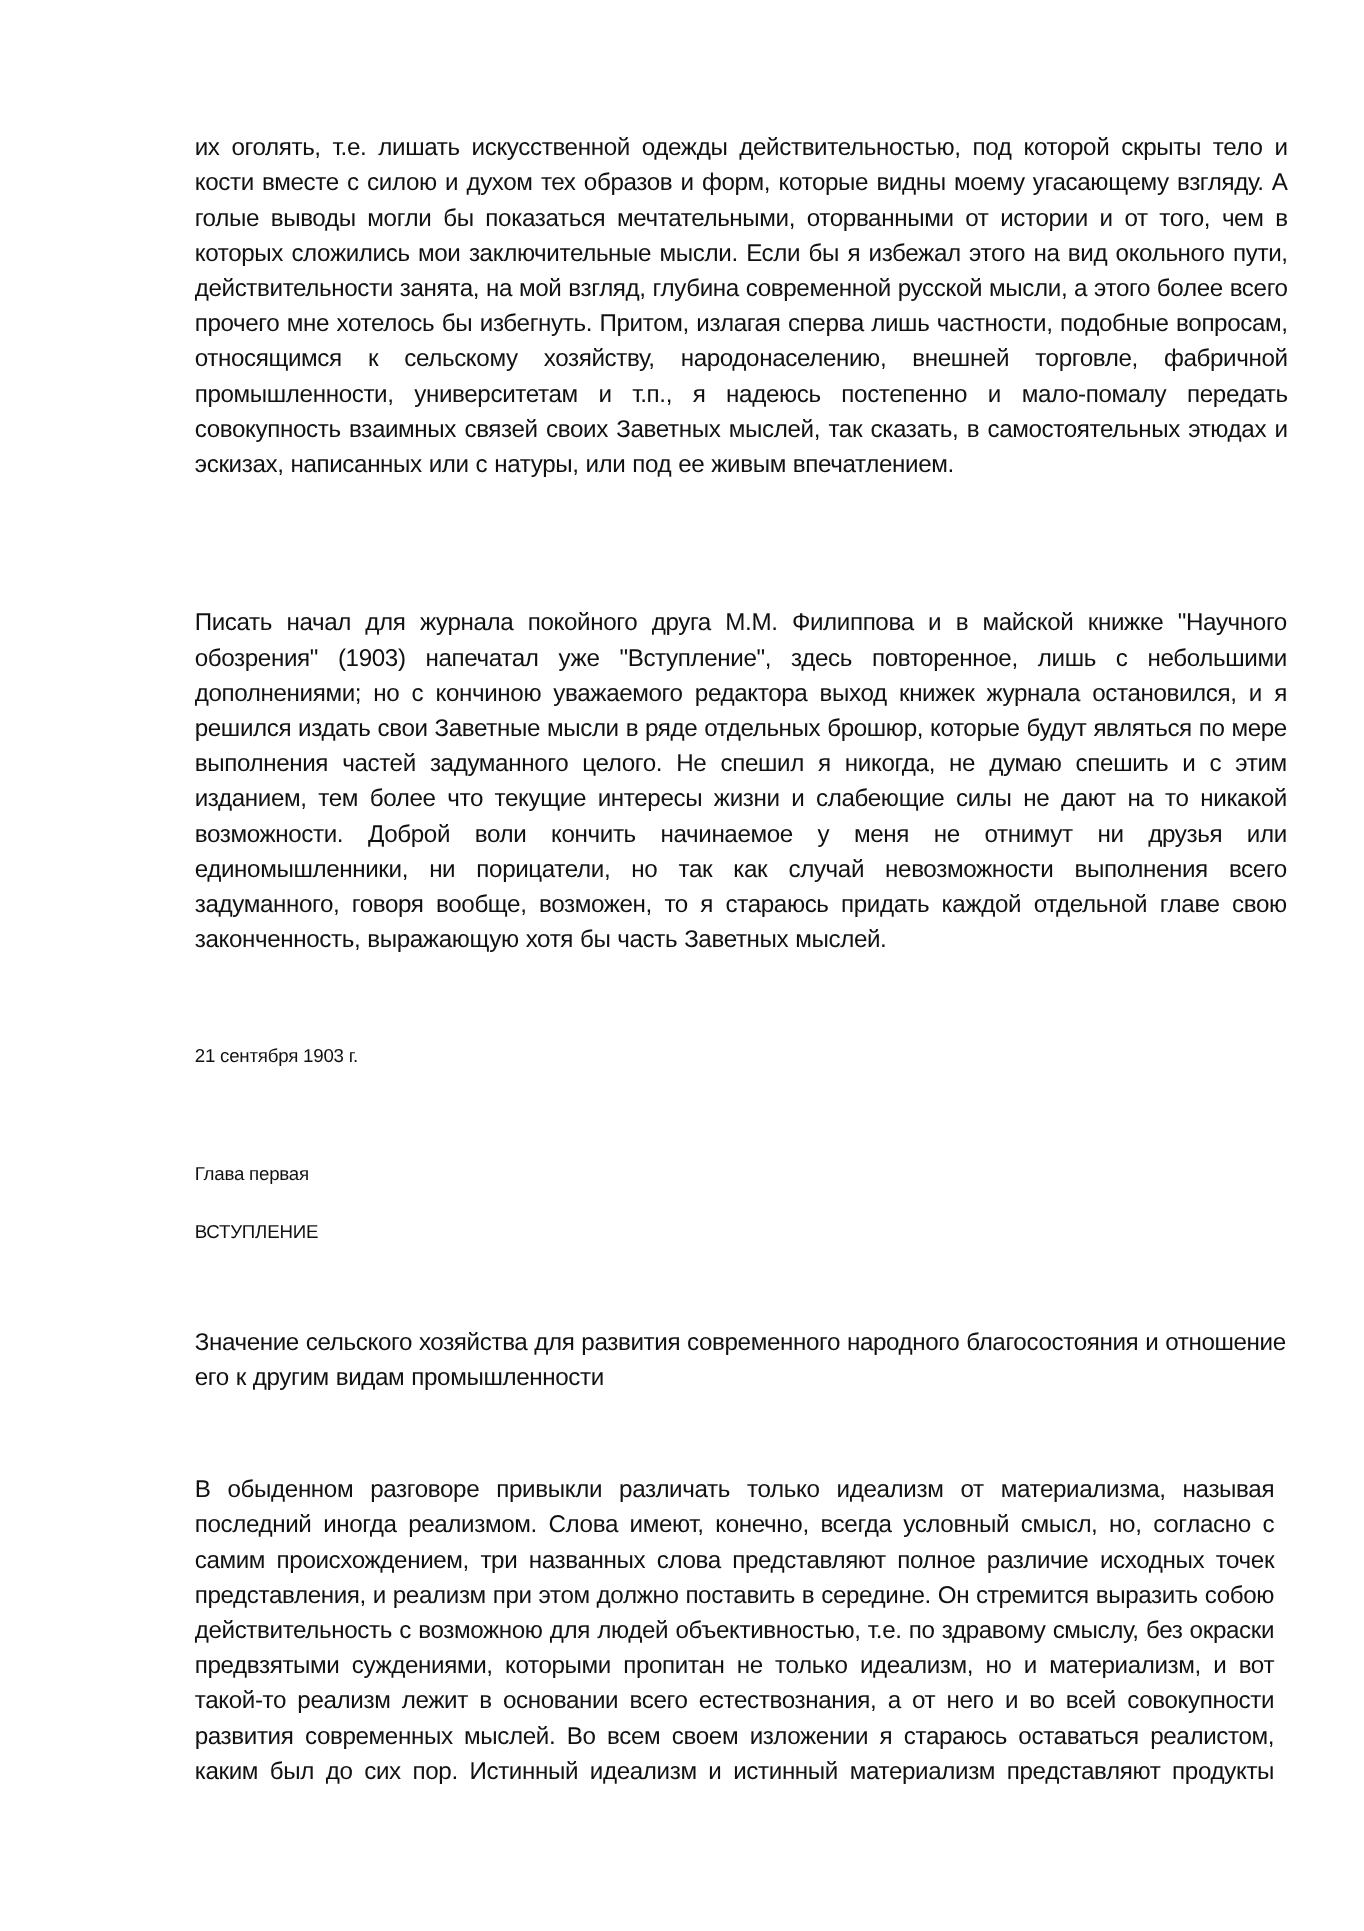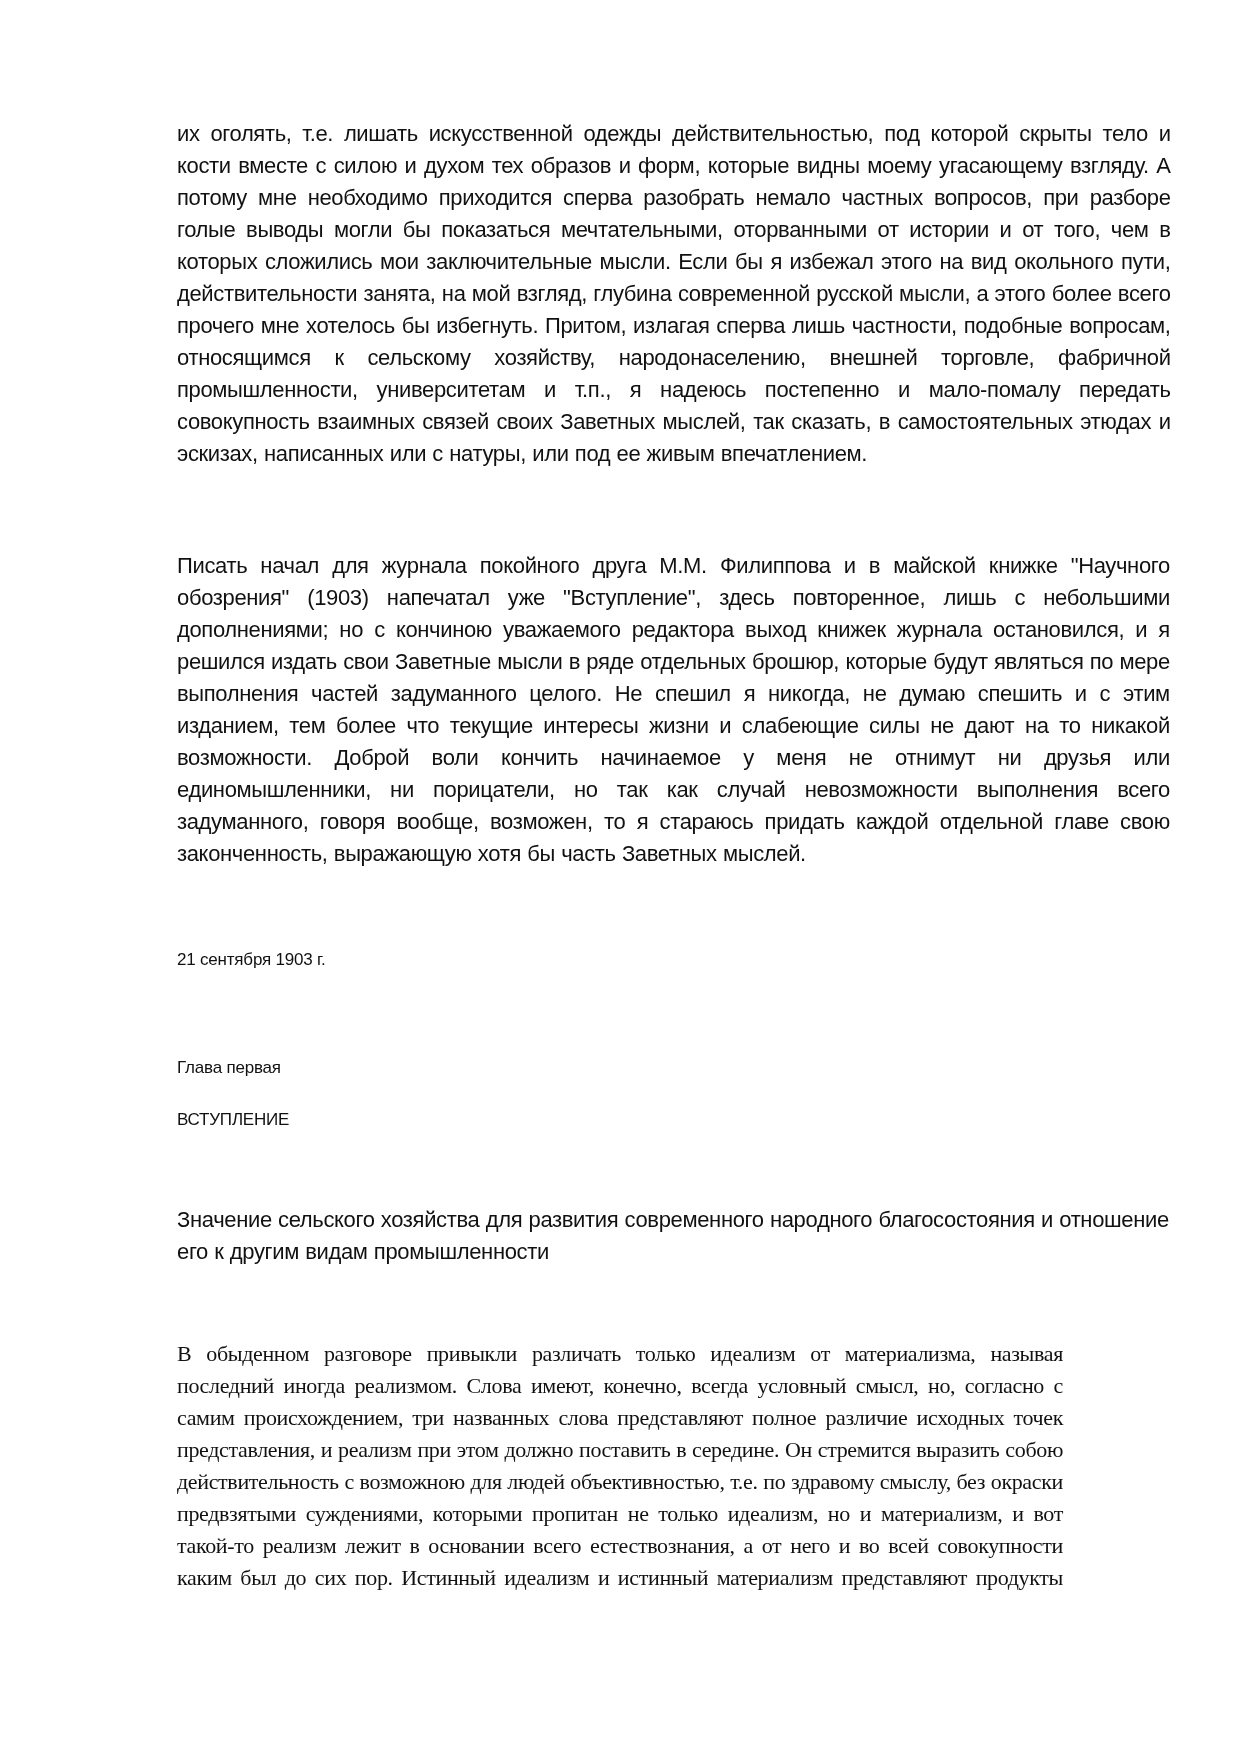"потому мне необходимо приходится сперва" span.line { html: <span>потому мне необходимо приходится сперва разобрать немало частных вопросов, при разборе</span> -> none }
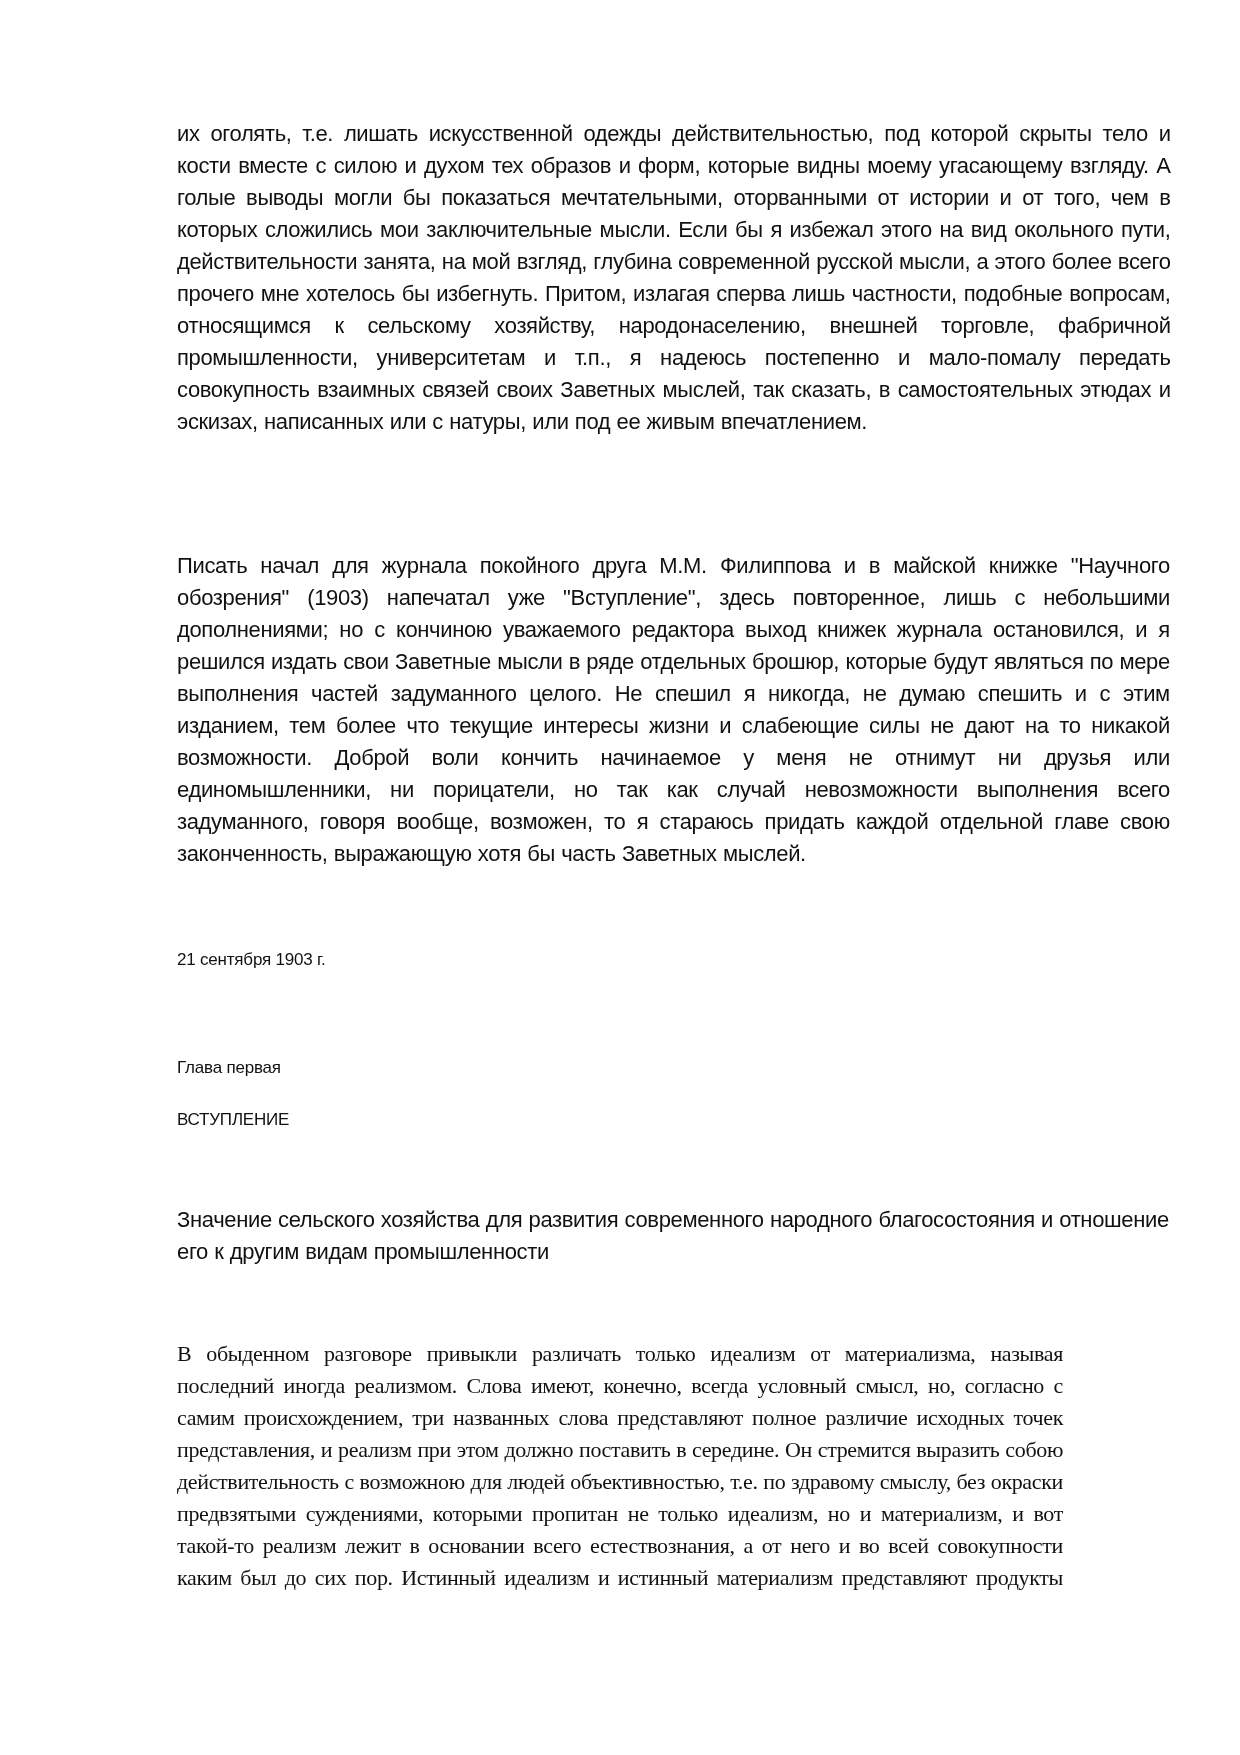"В обыденном разговоре привыкли различать" #p3 { font-family: Liberation Serif, serif -> none }
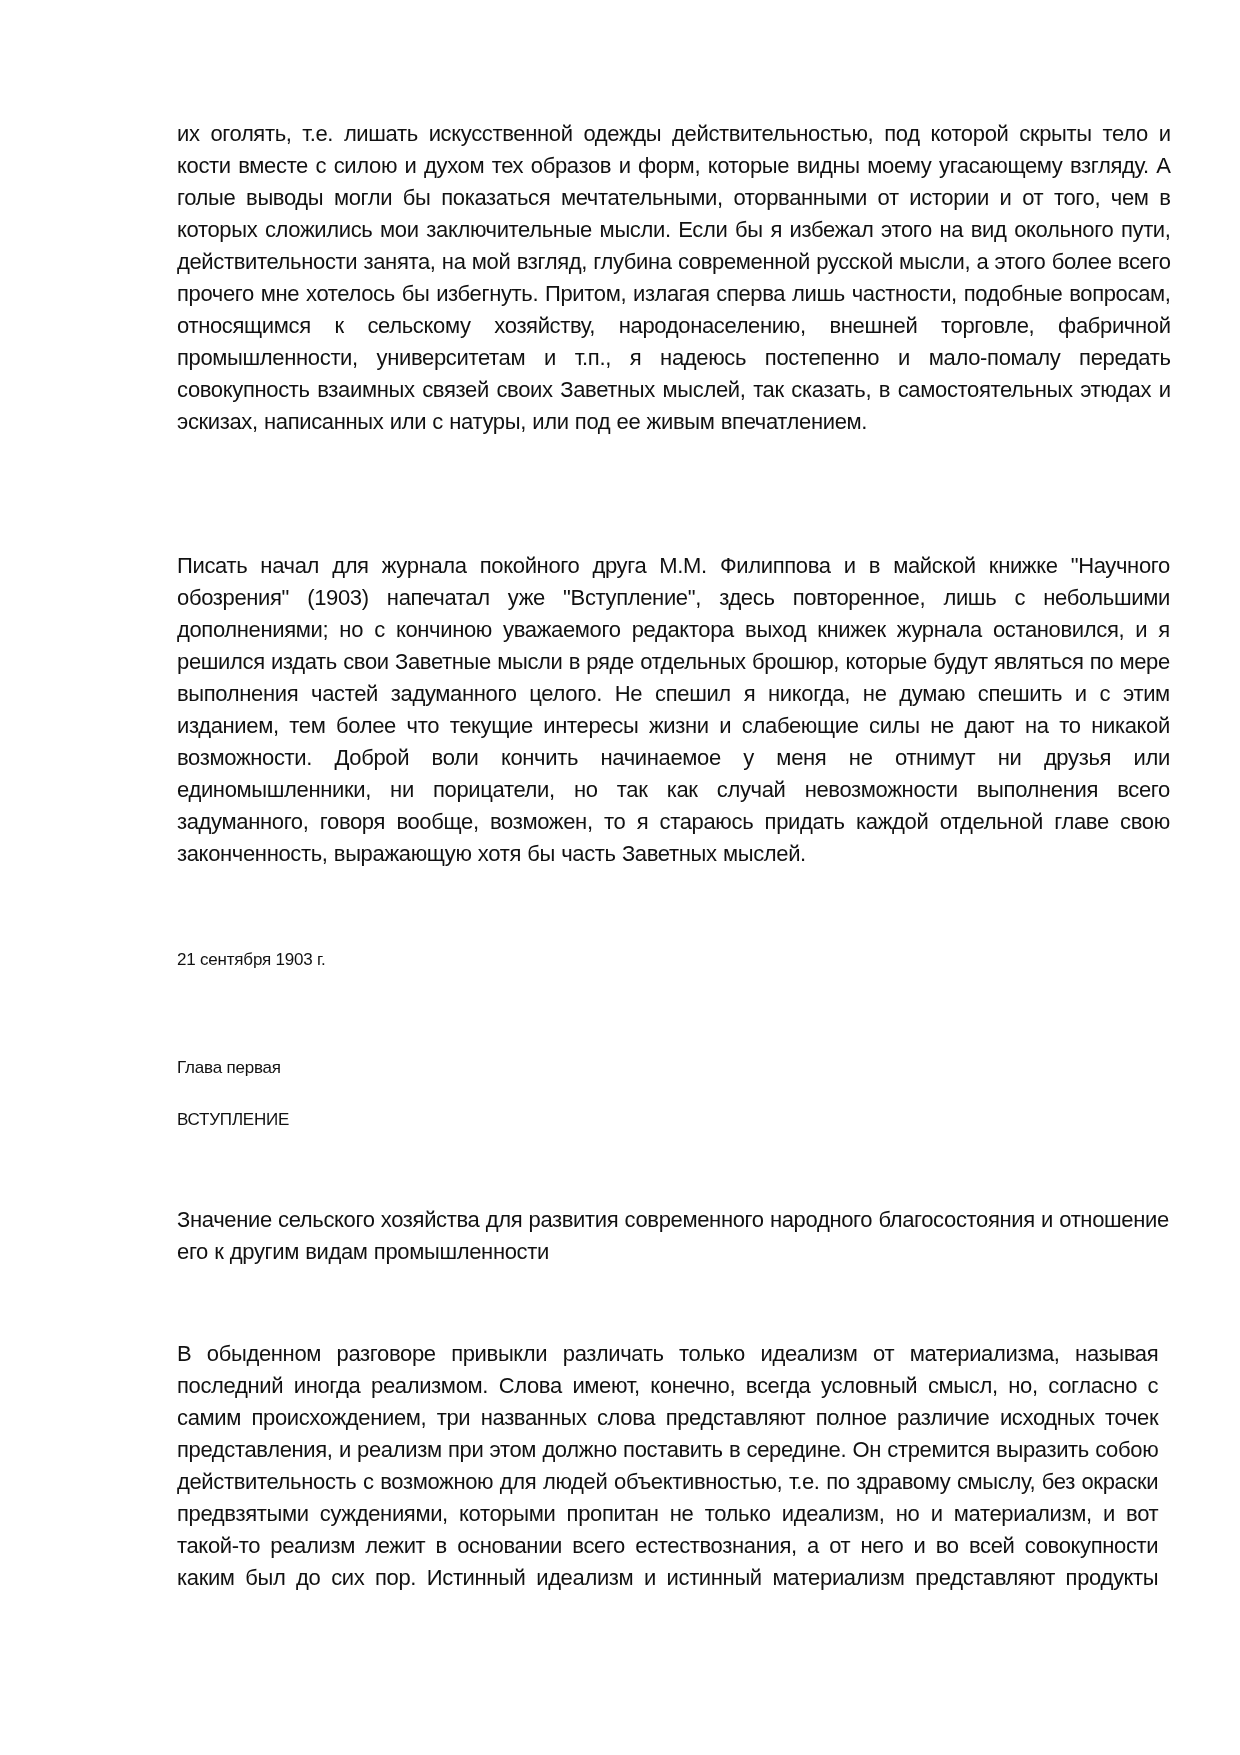"развития современных мыслей. Во всем" span.line { html: none -> <span>развития современных мыслей. Во всем своем изложении я стараюсь оставаться реалистом,</span> }
